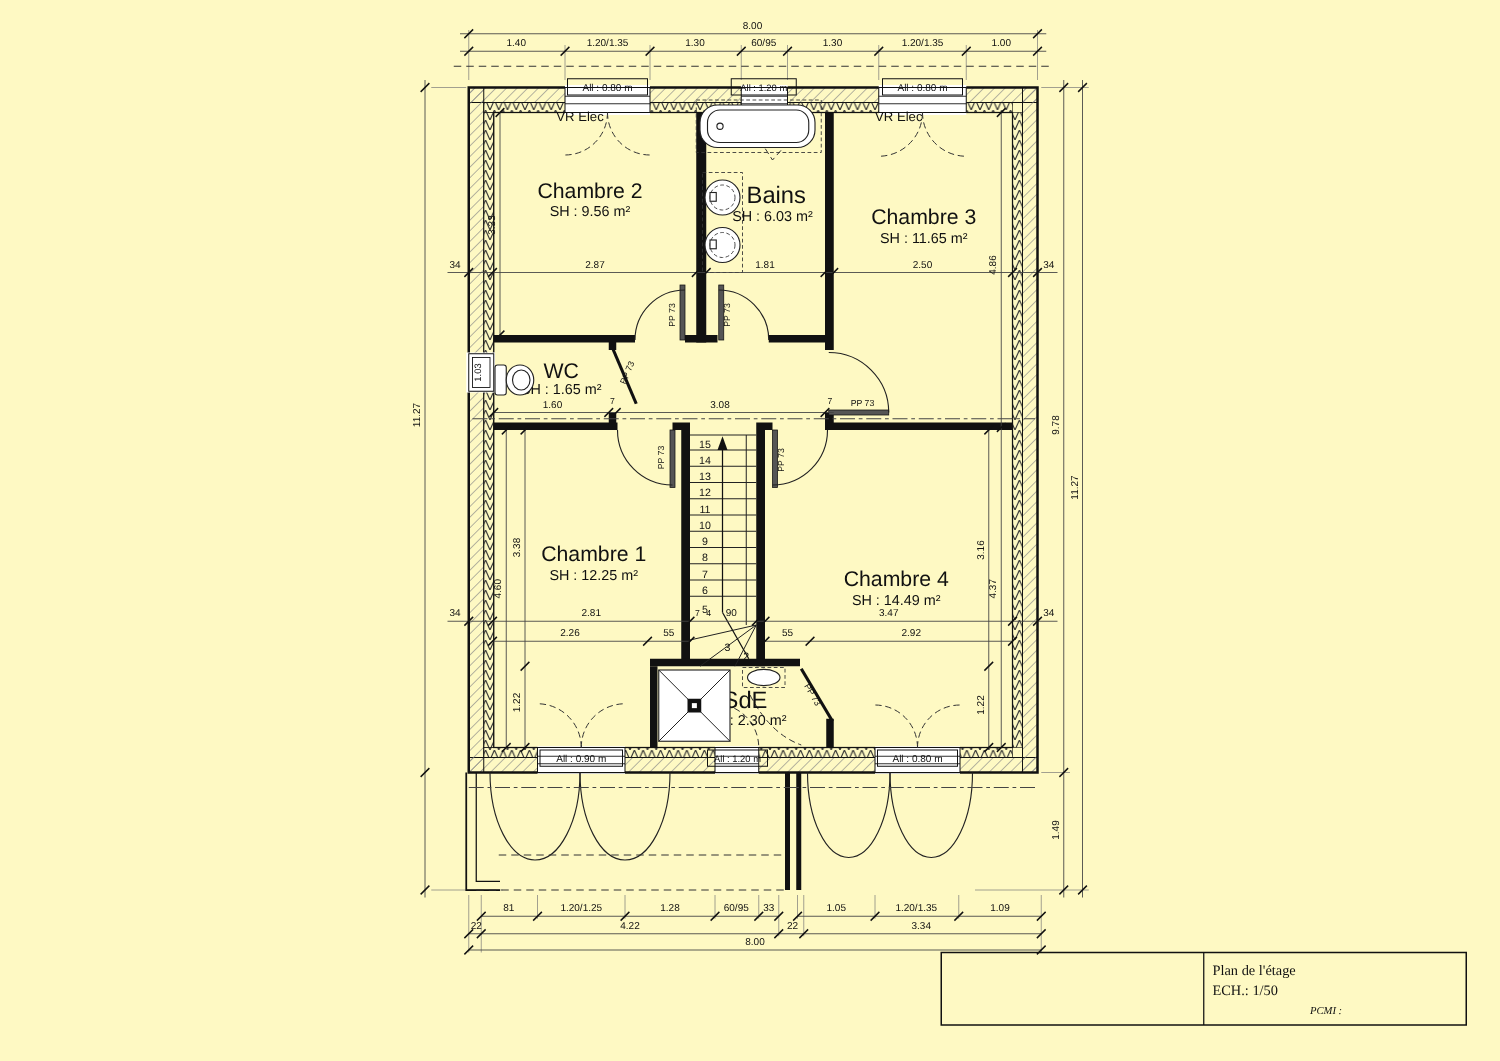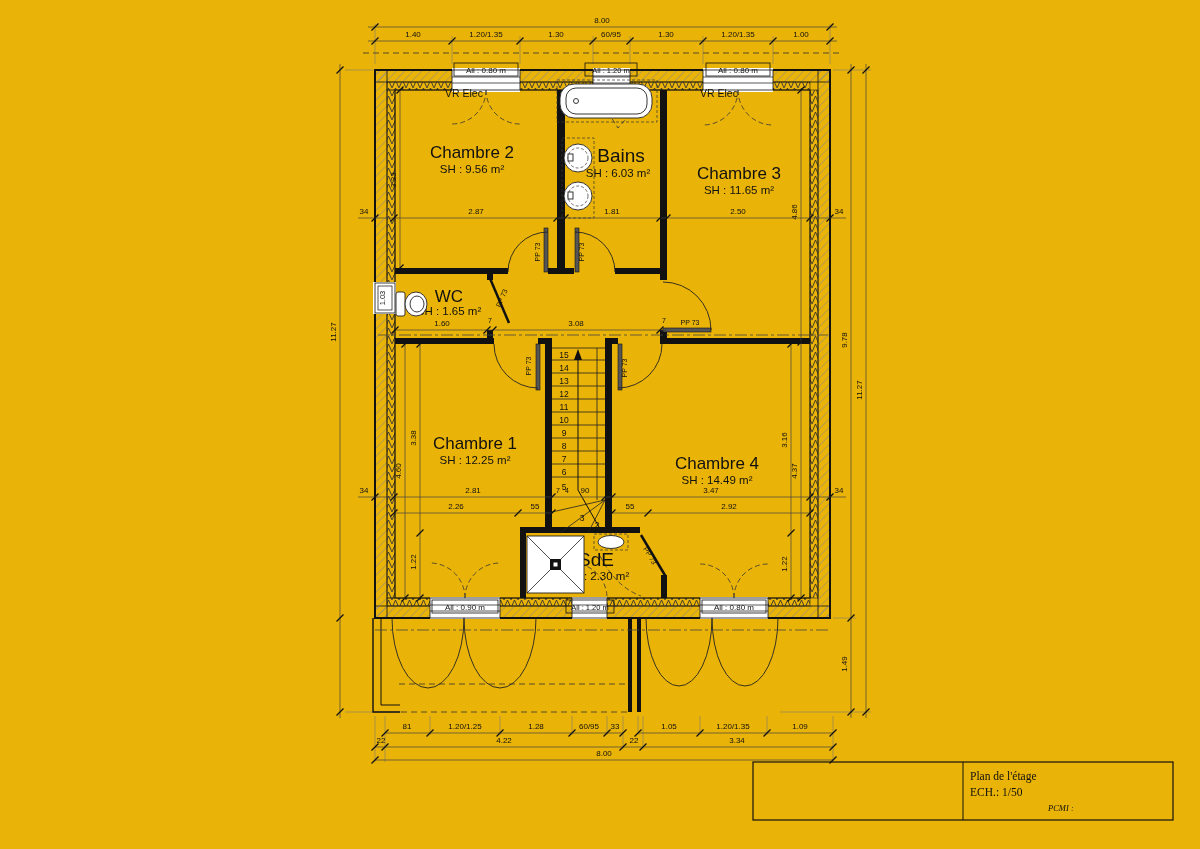"8.00" .page { background: #eab308 -> #fef9c3 }
